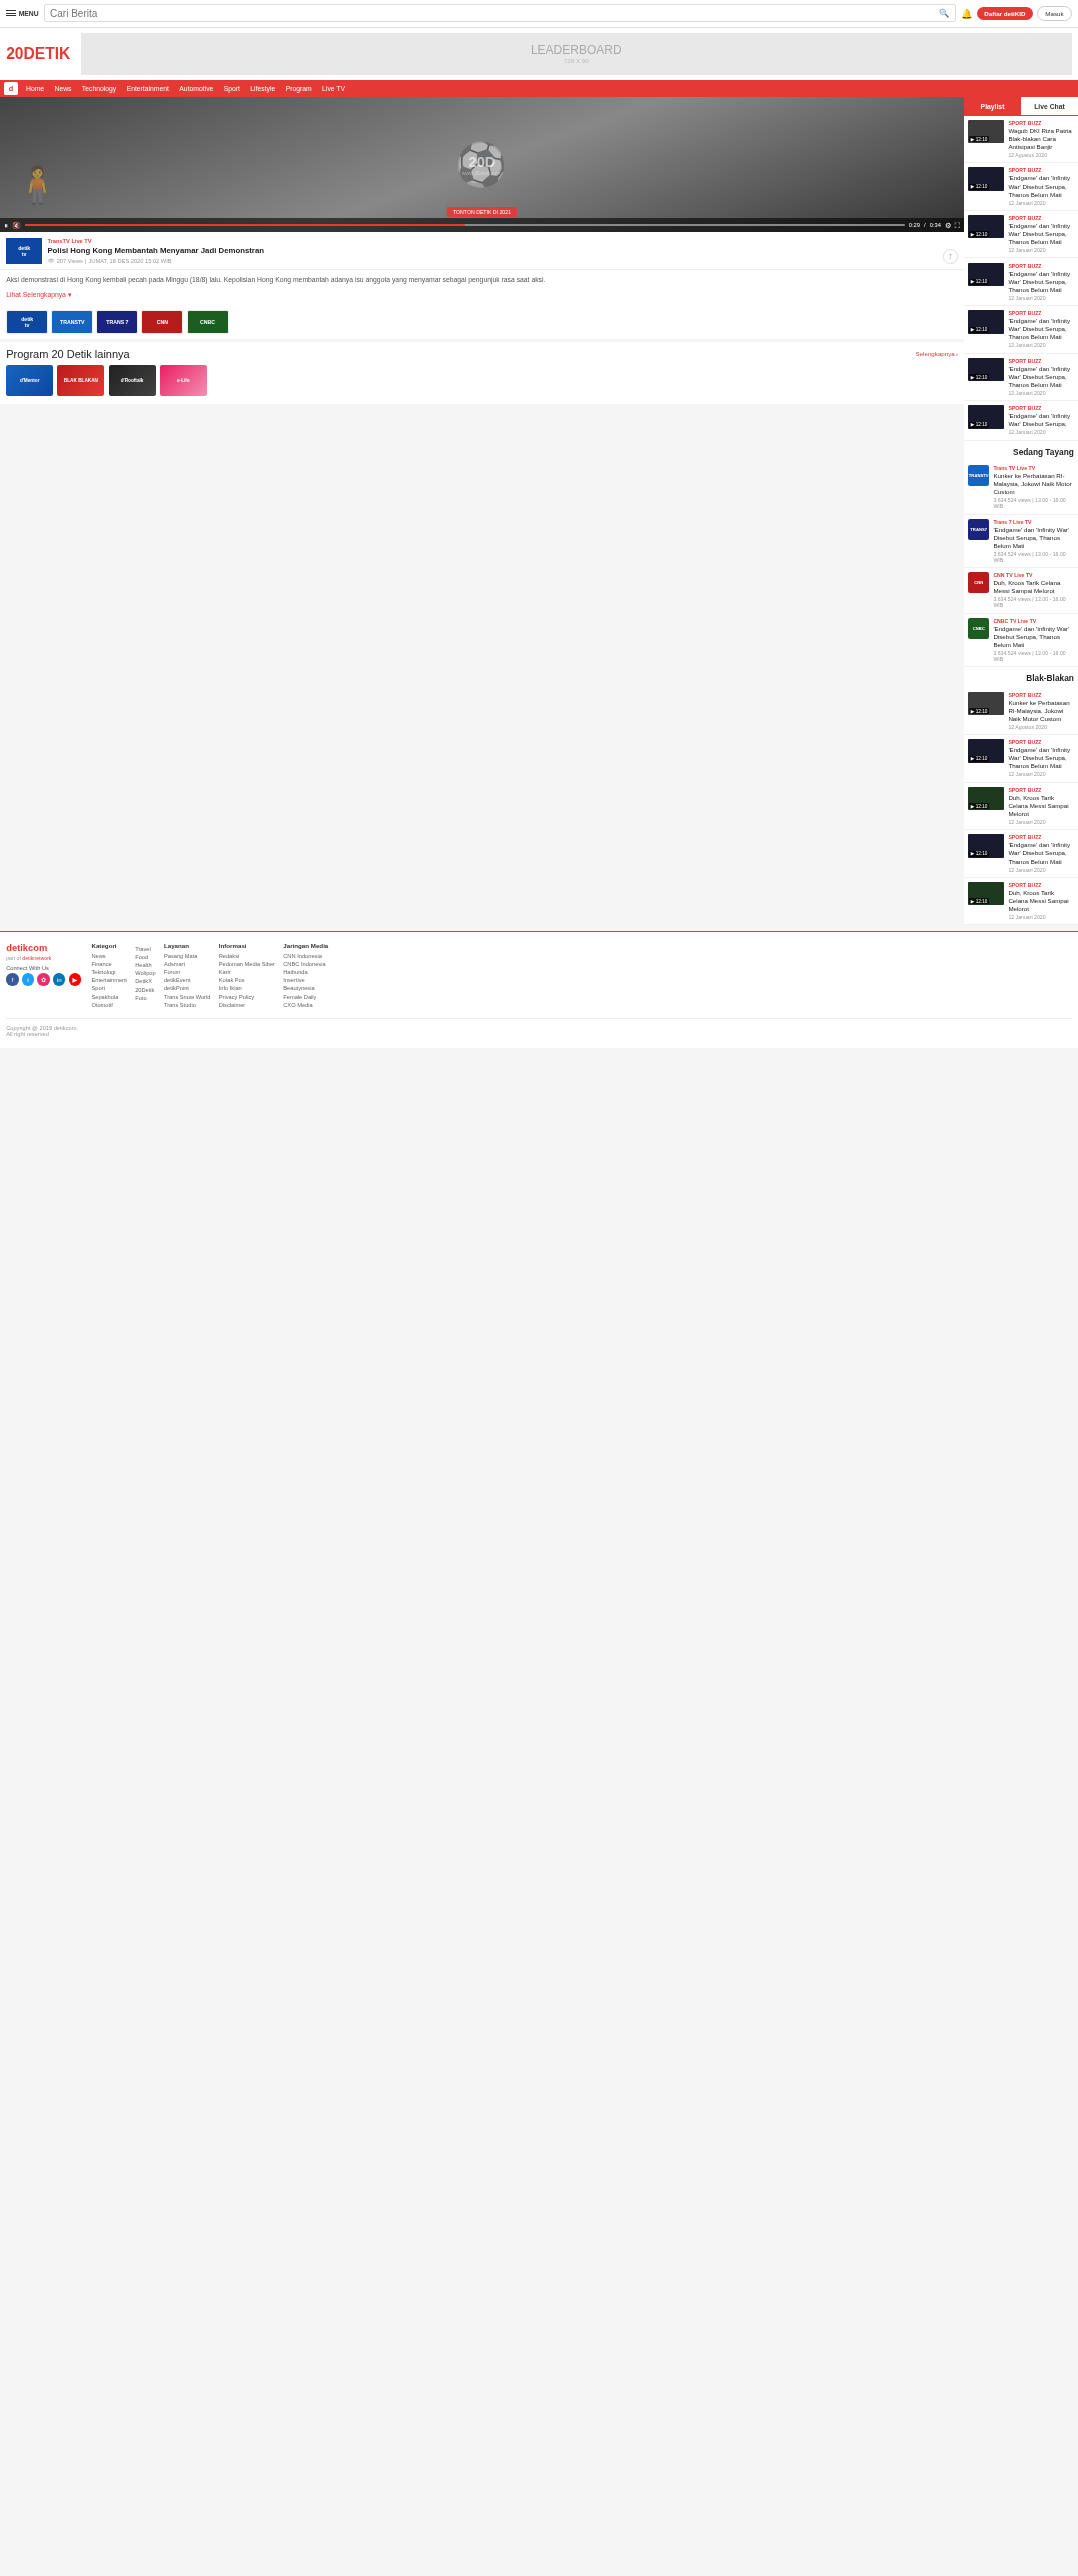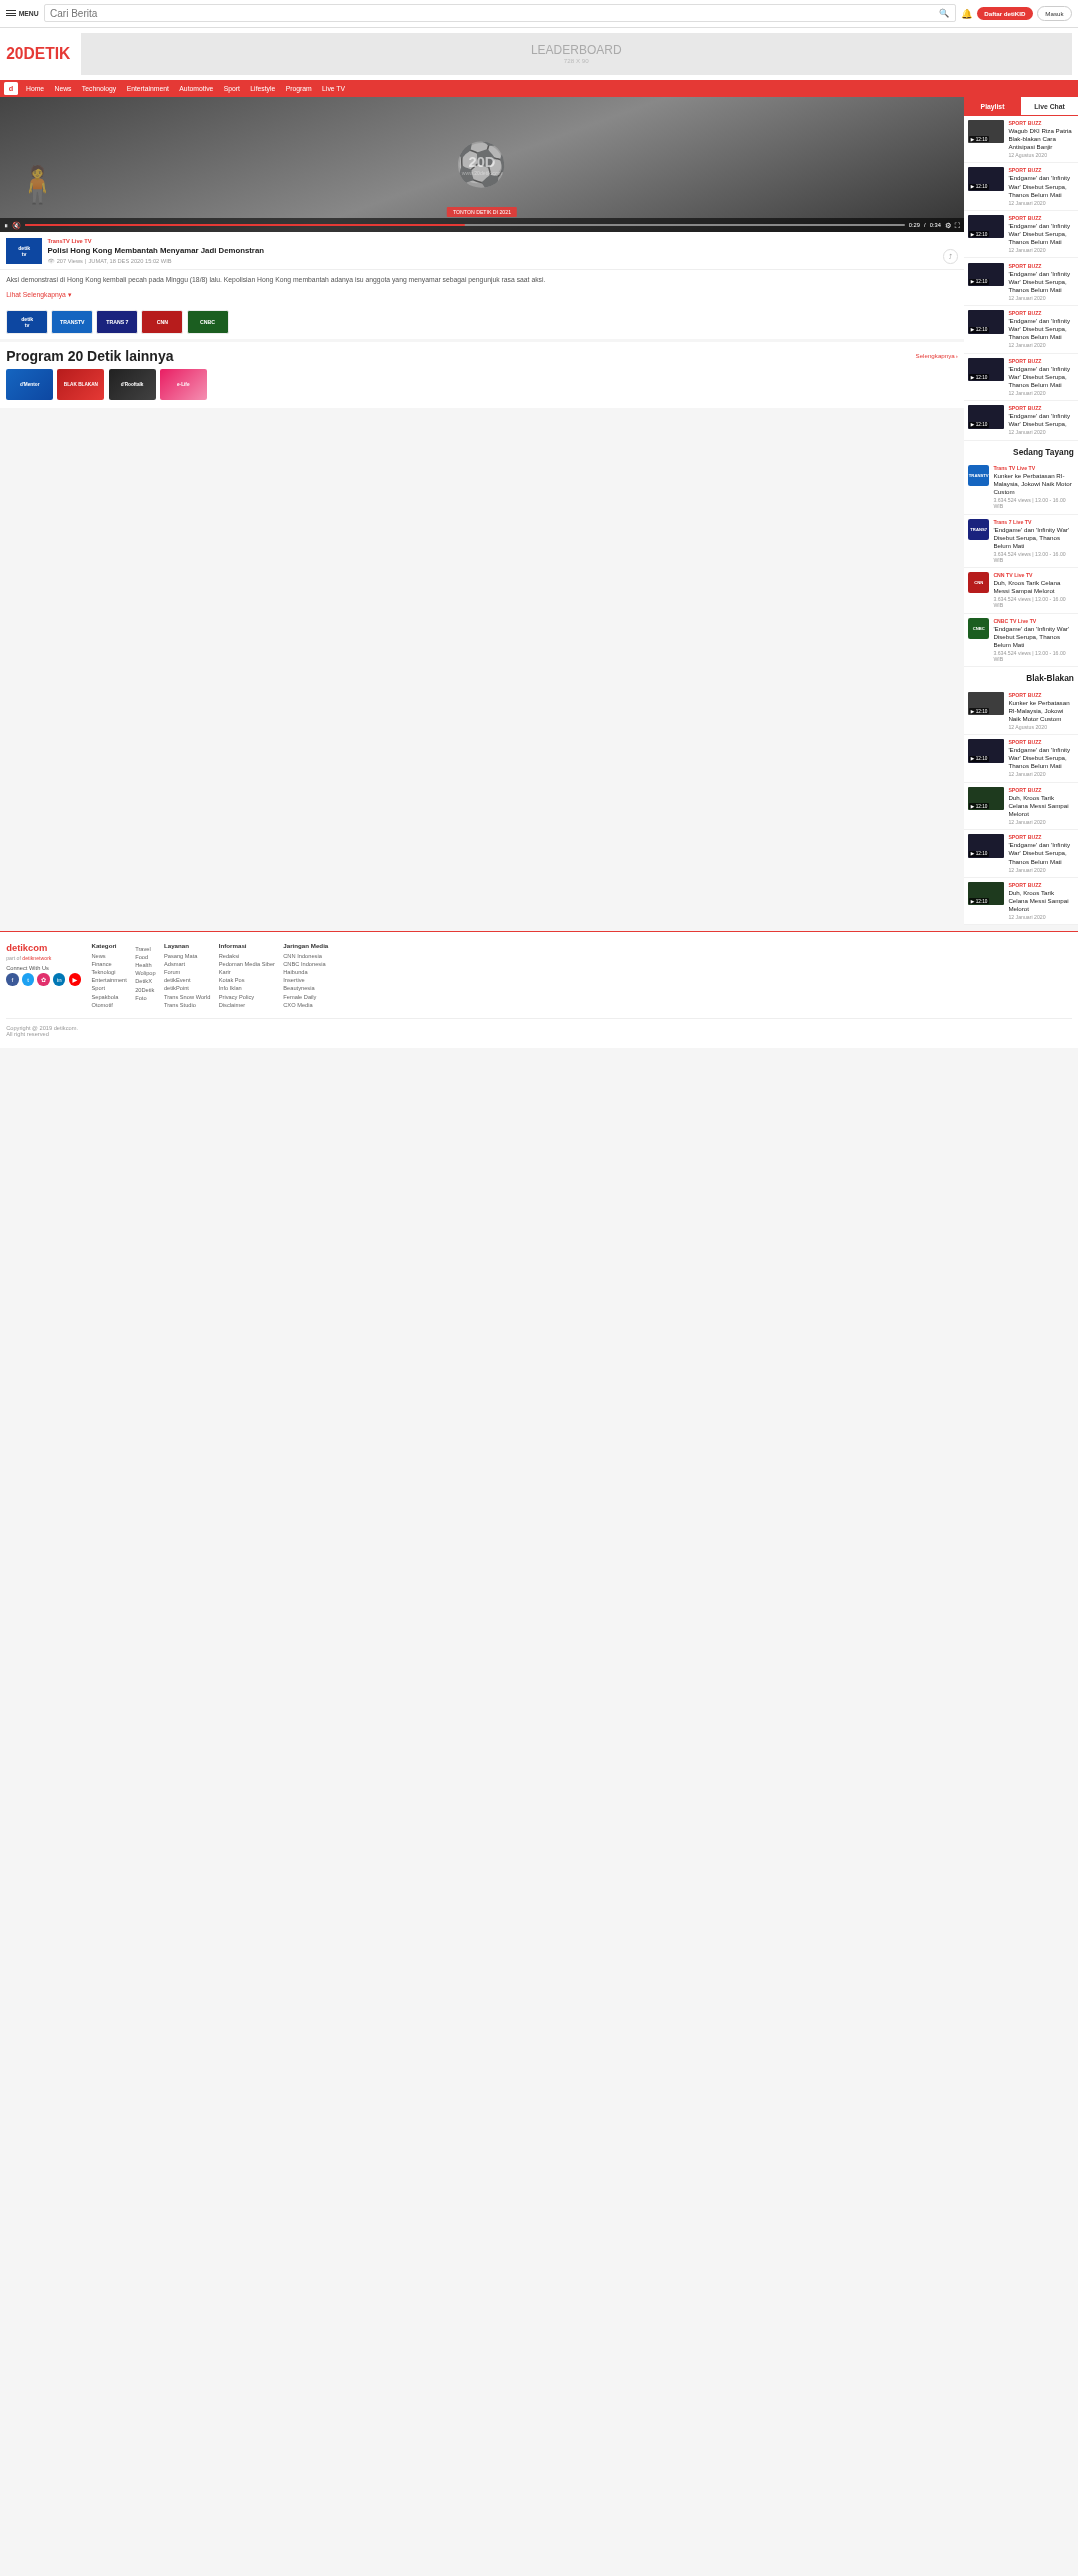"Program 20 Detik lainnya" .programs-title { font-size: 14px -> 11px; font-weight: bold -> normal }
